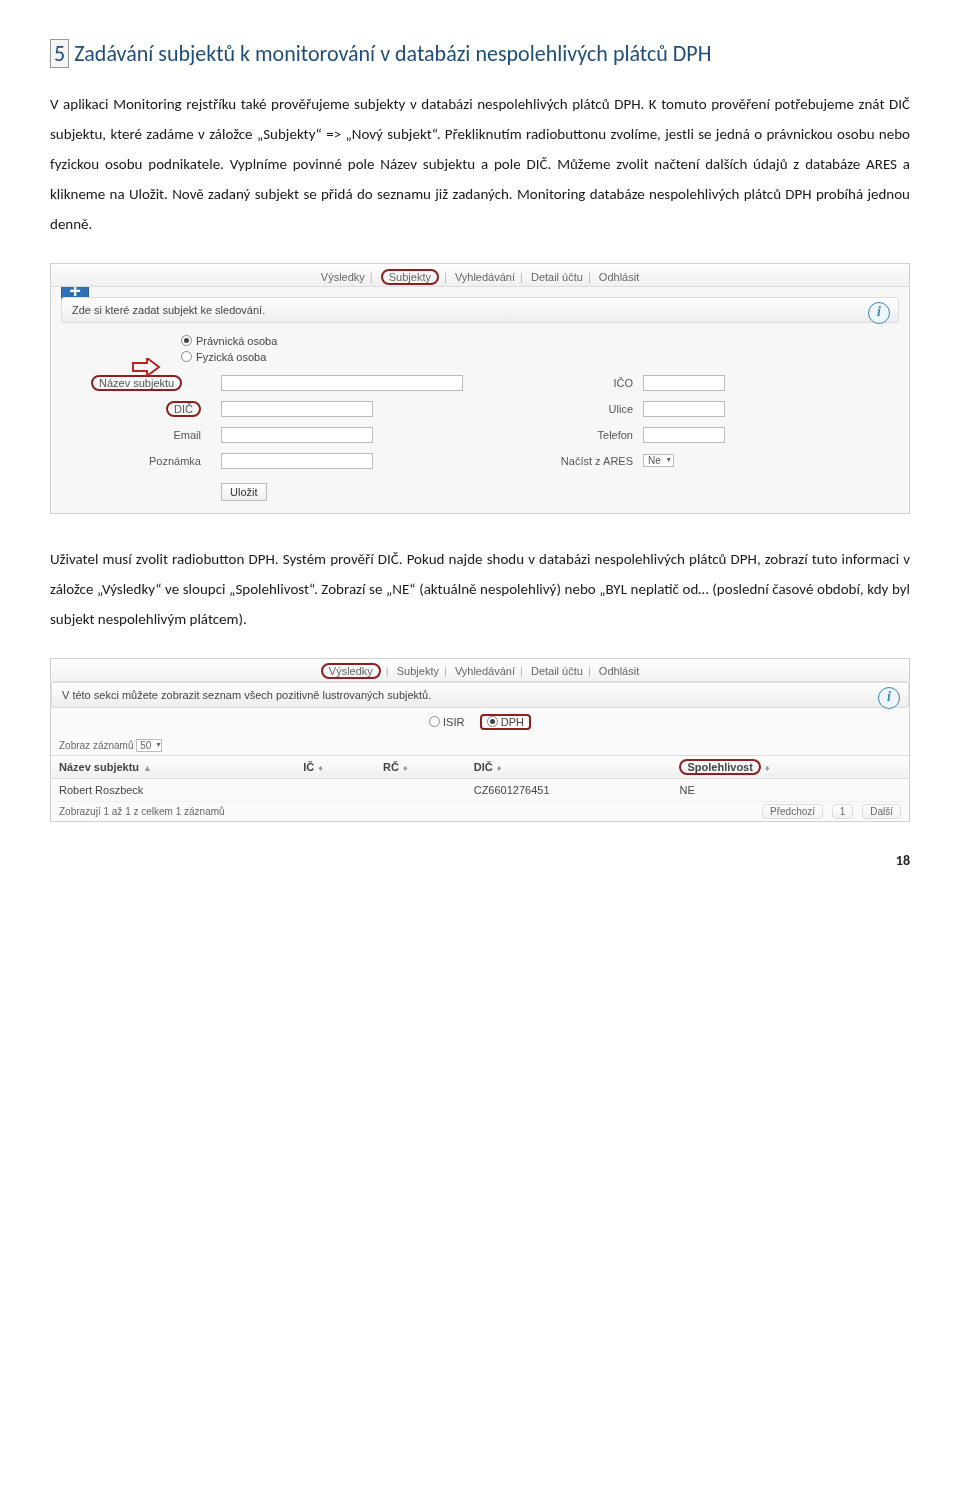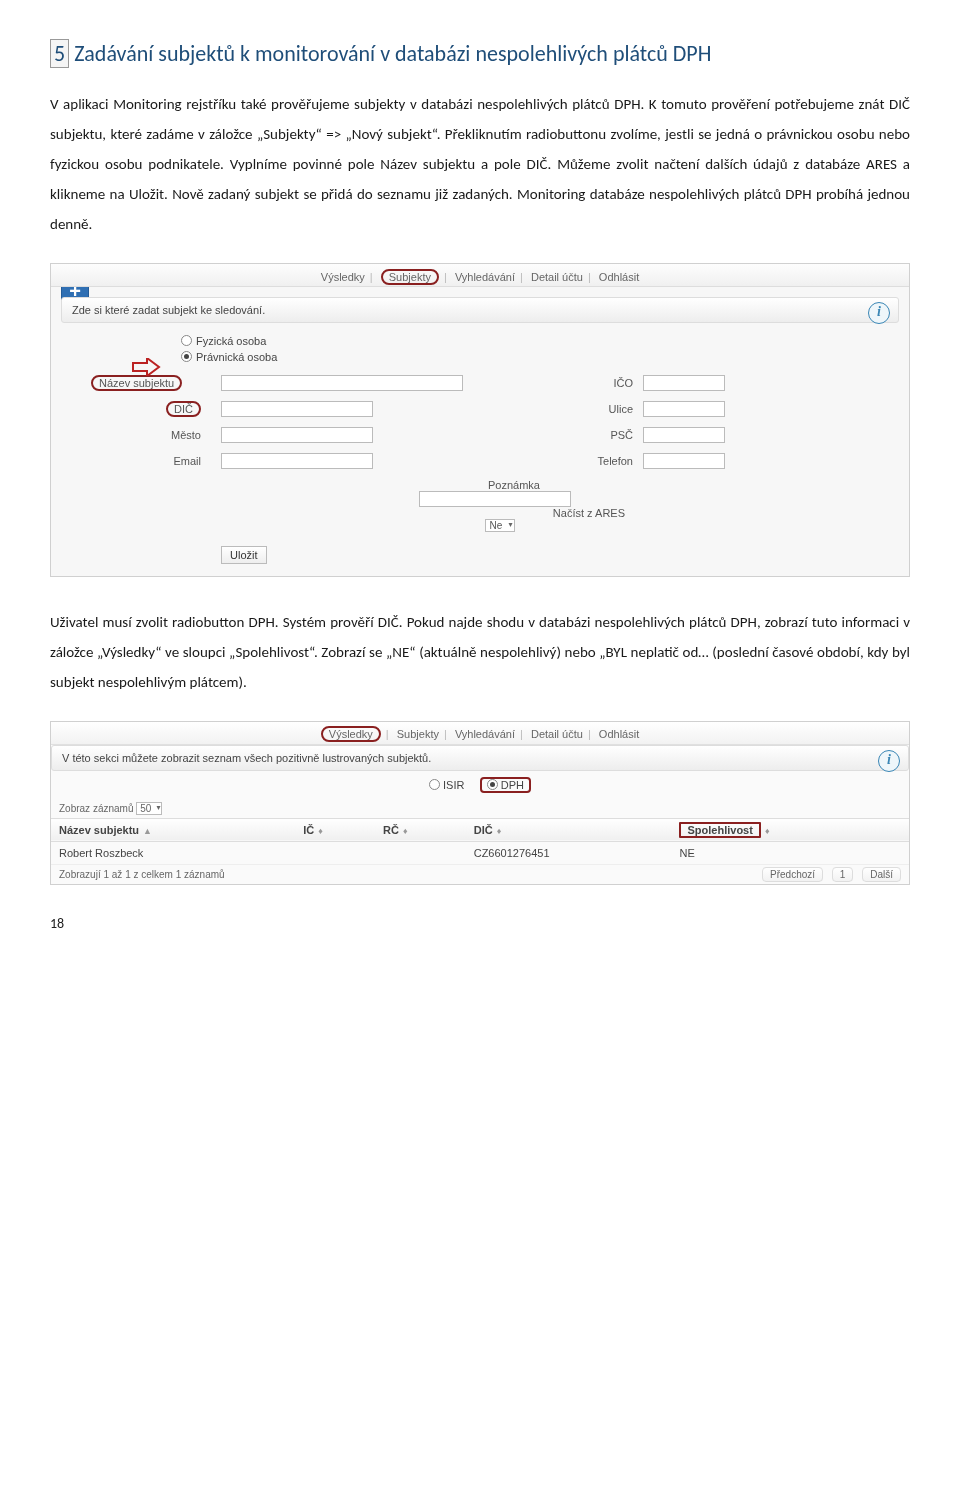"Fyzická osoba" div { order: before "Právnická osoba" -> after "Právnická osoba" }
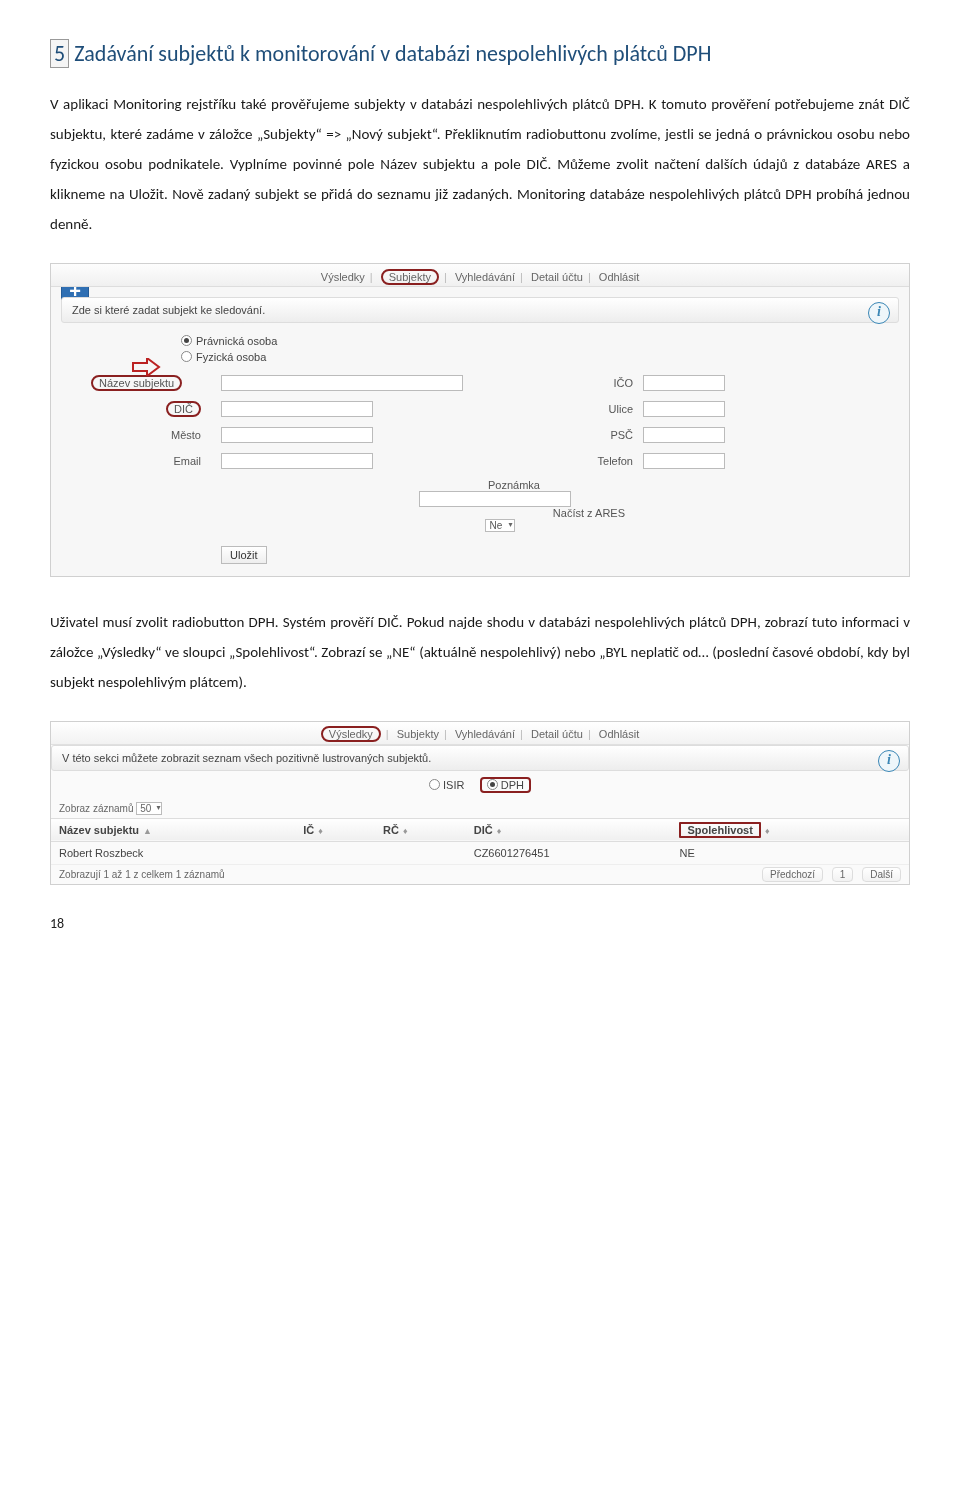"Město" div { html: <div> <div>Město</div> <div></div> <div>PSČ</div> <div></div> </div> -> none }
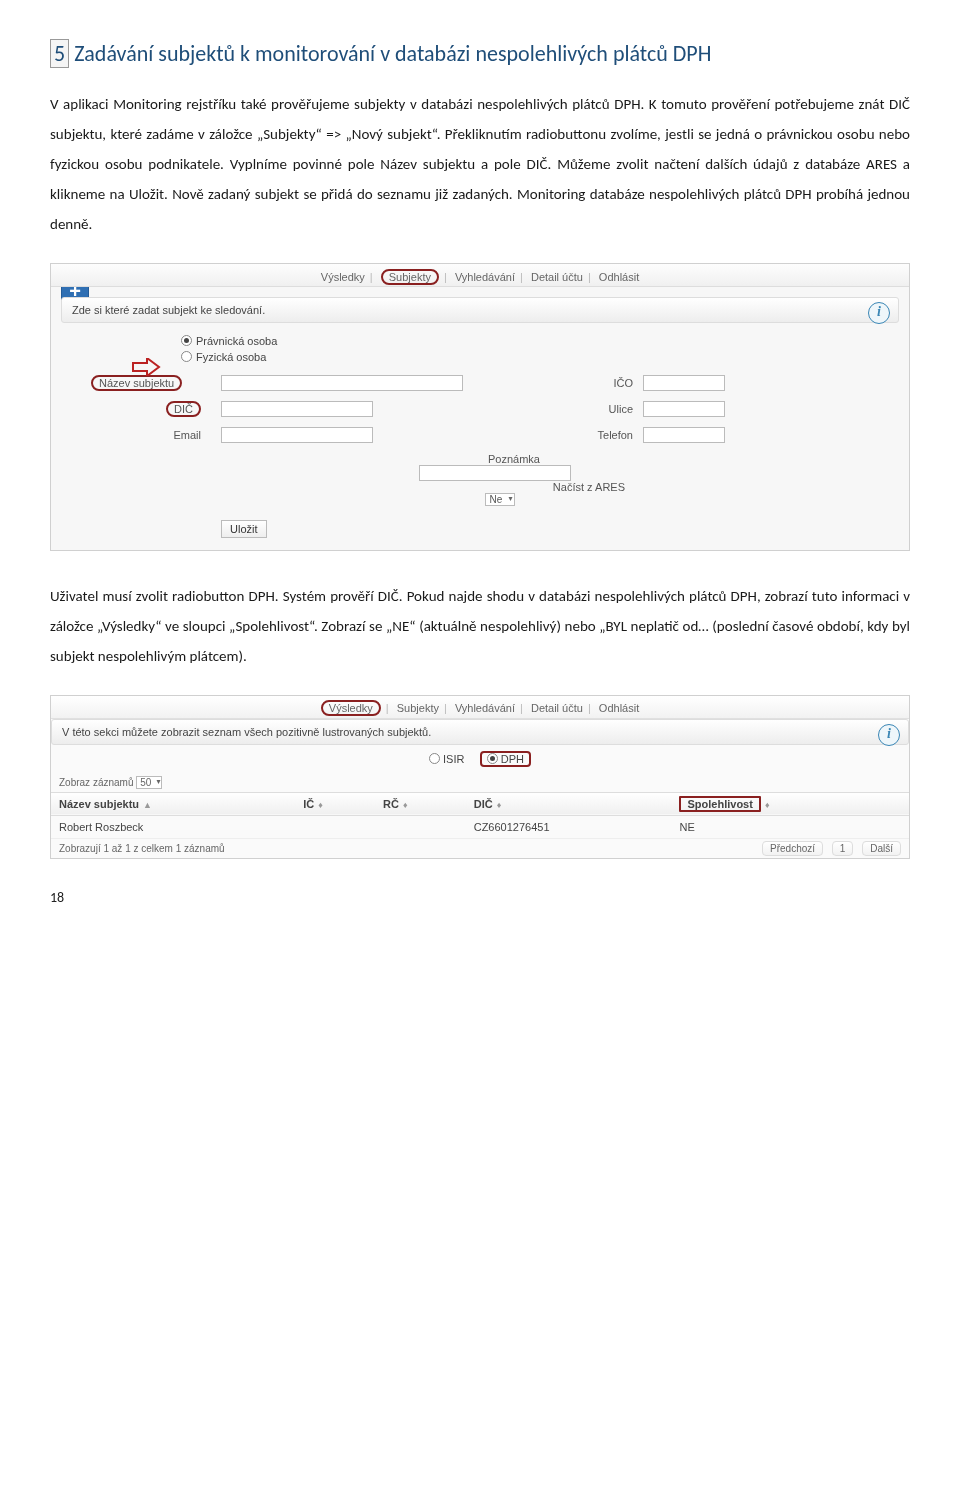"Poznámka" div { flex-direction: column -> none }
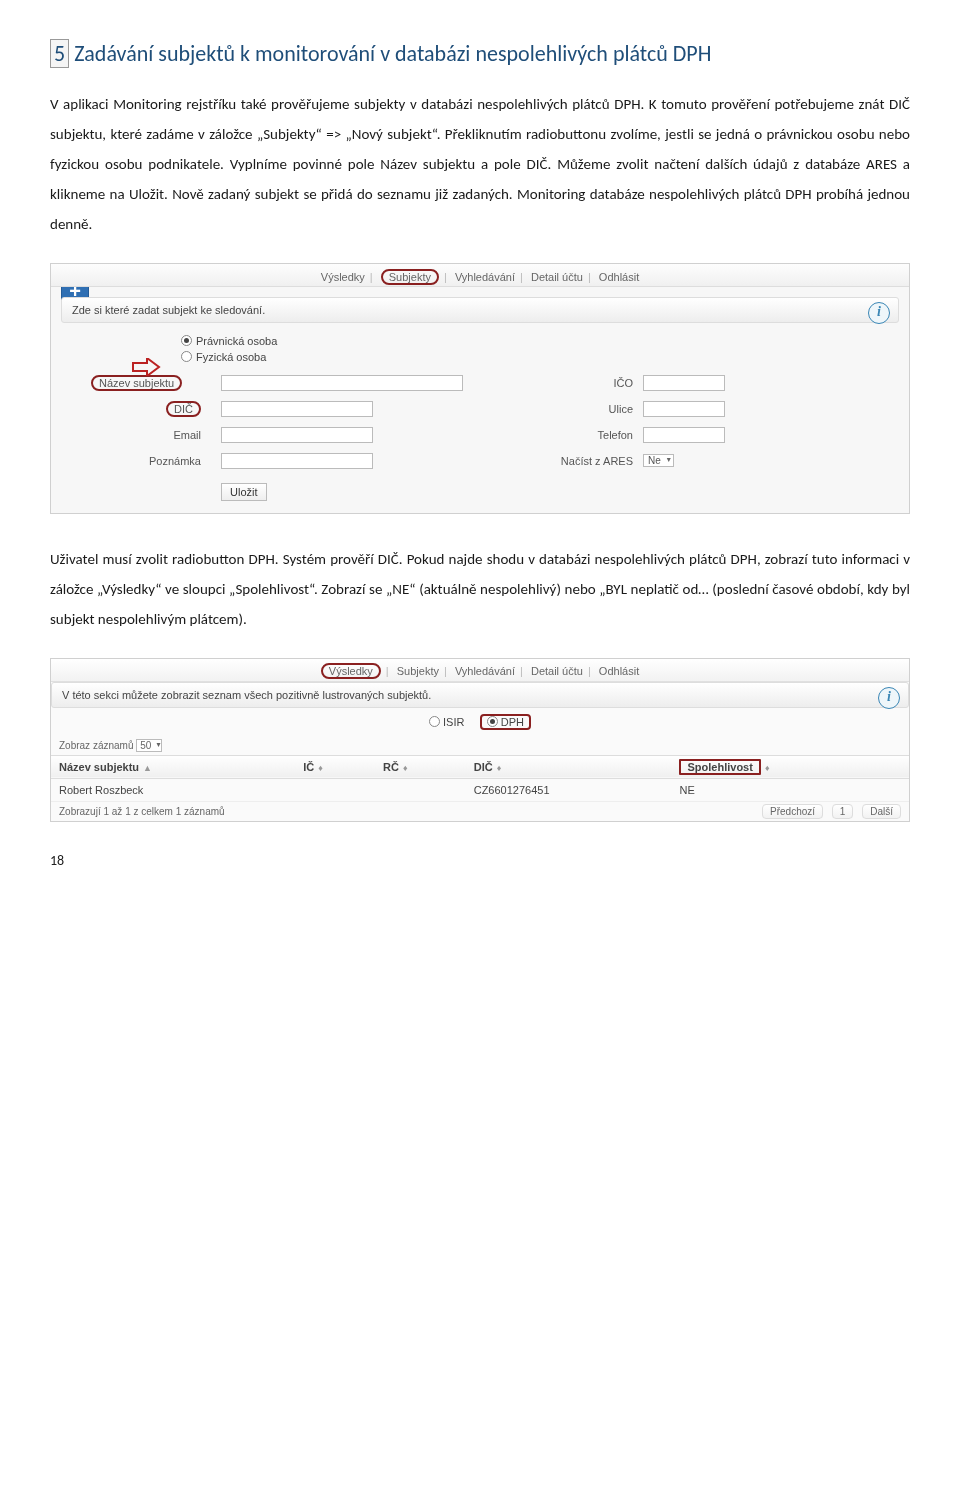"Spolehlivost" .circledhead { border-radius: 1px -> 8px }
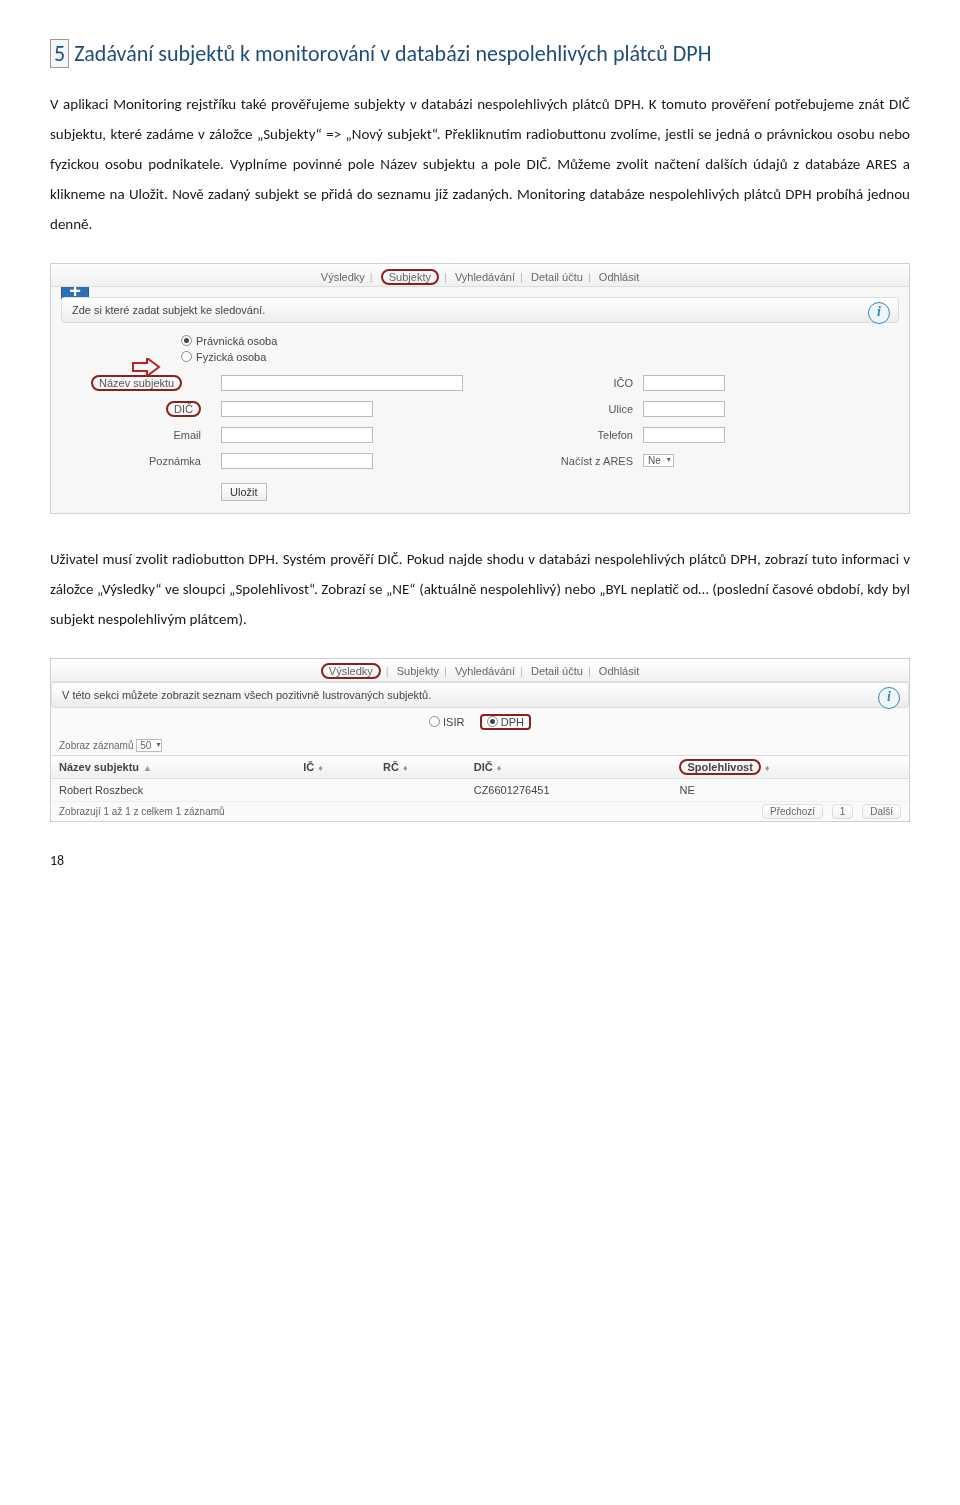"18" .pagenum { font-weight: none -> bold; text-align: left -> right }
